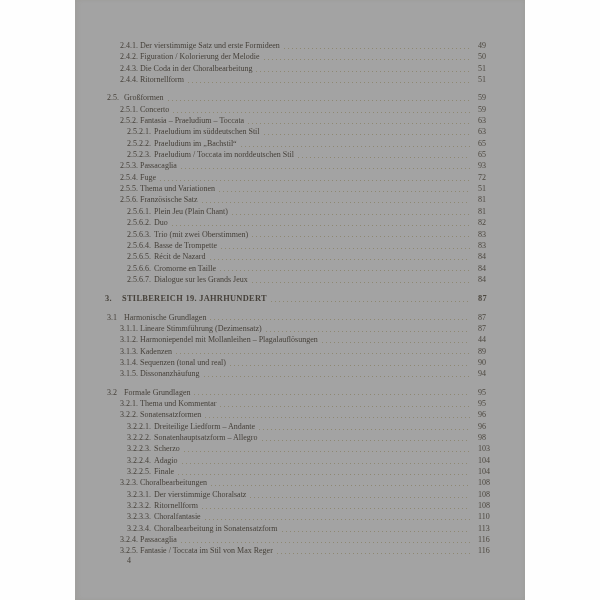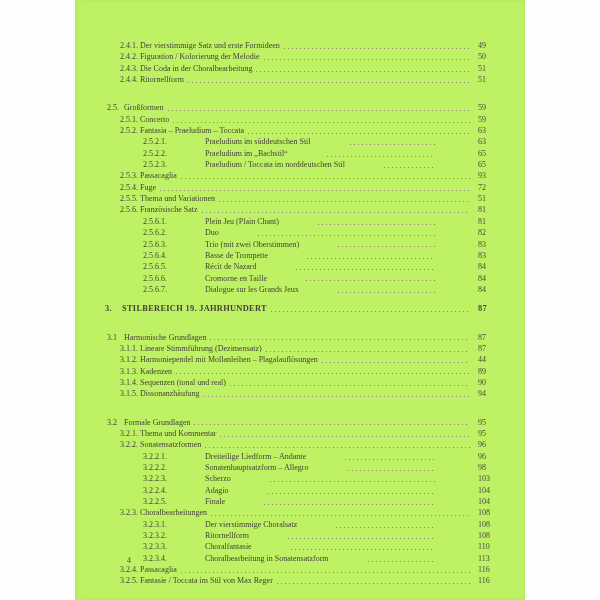"2.4.1." .sheet { background: #bef264 -> #a3a3a3 }
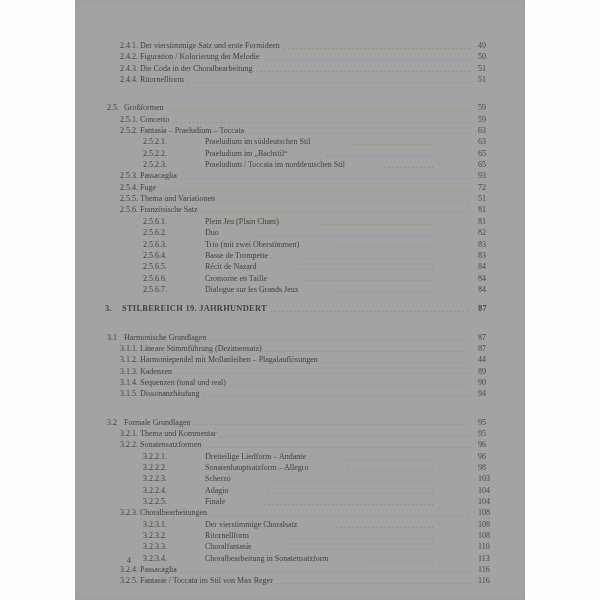"2.5." .l2 { margin-top: 17px -> 7px }
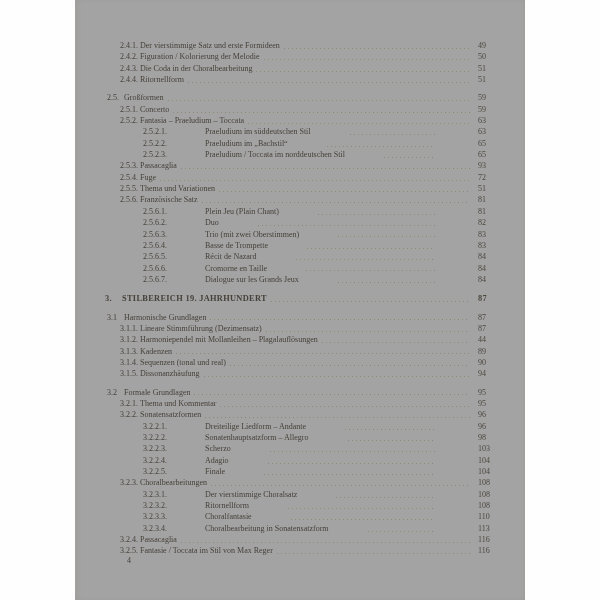"2.5.2.1." .l4 { gap: 35px -> none; padding-left: 68px -> 52px }
